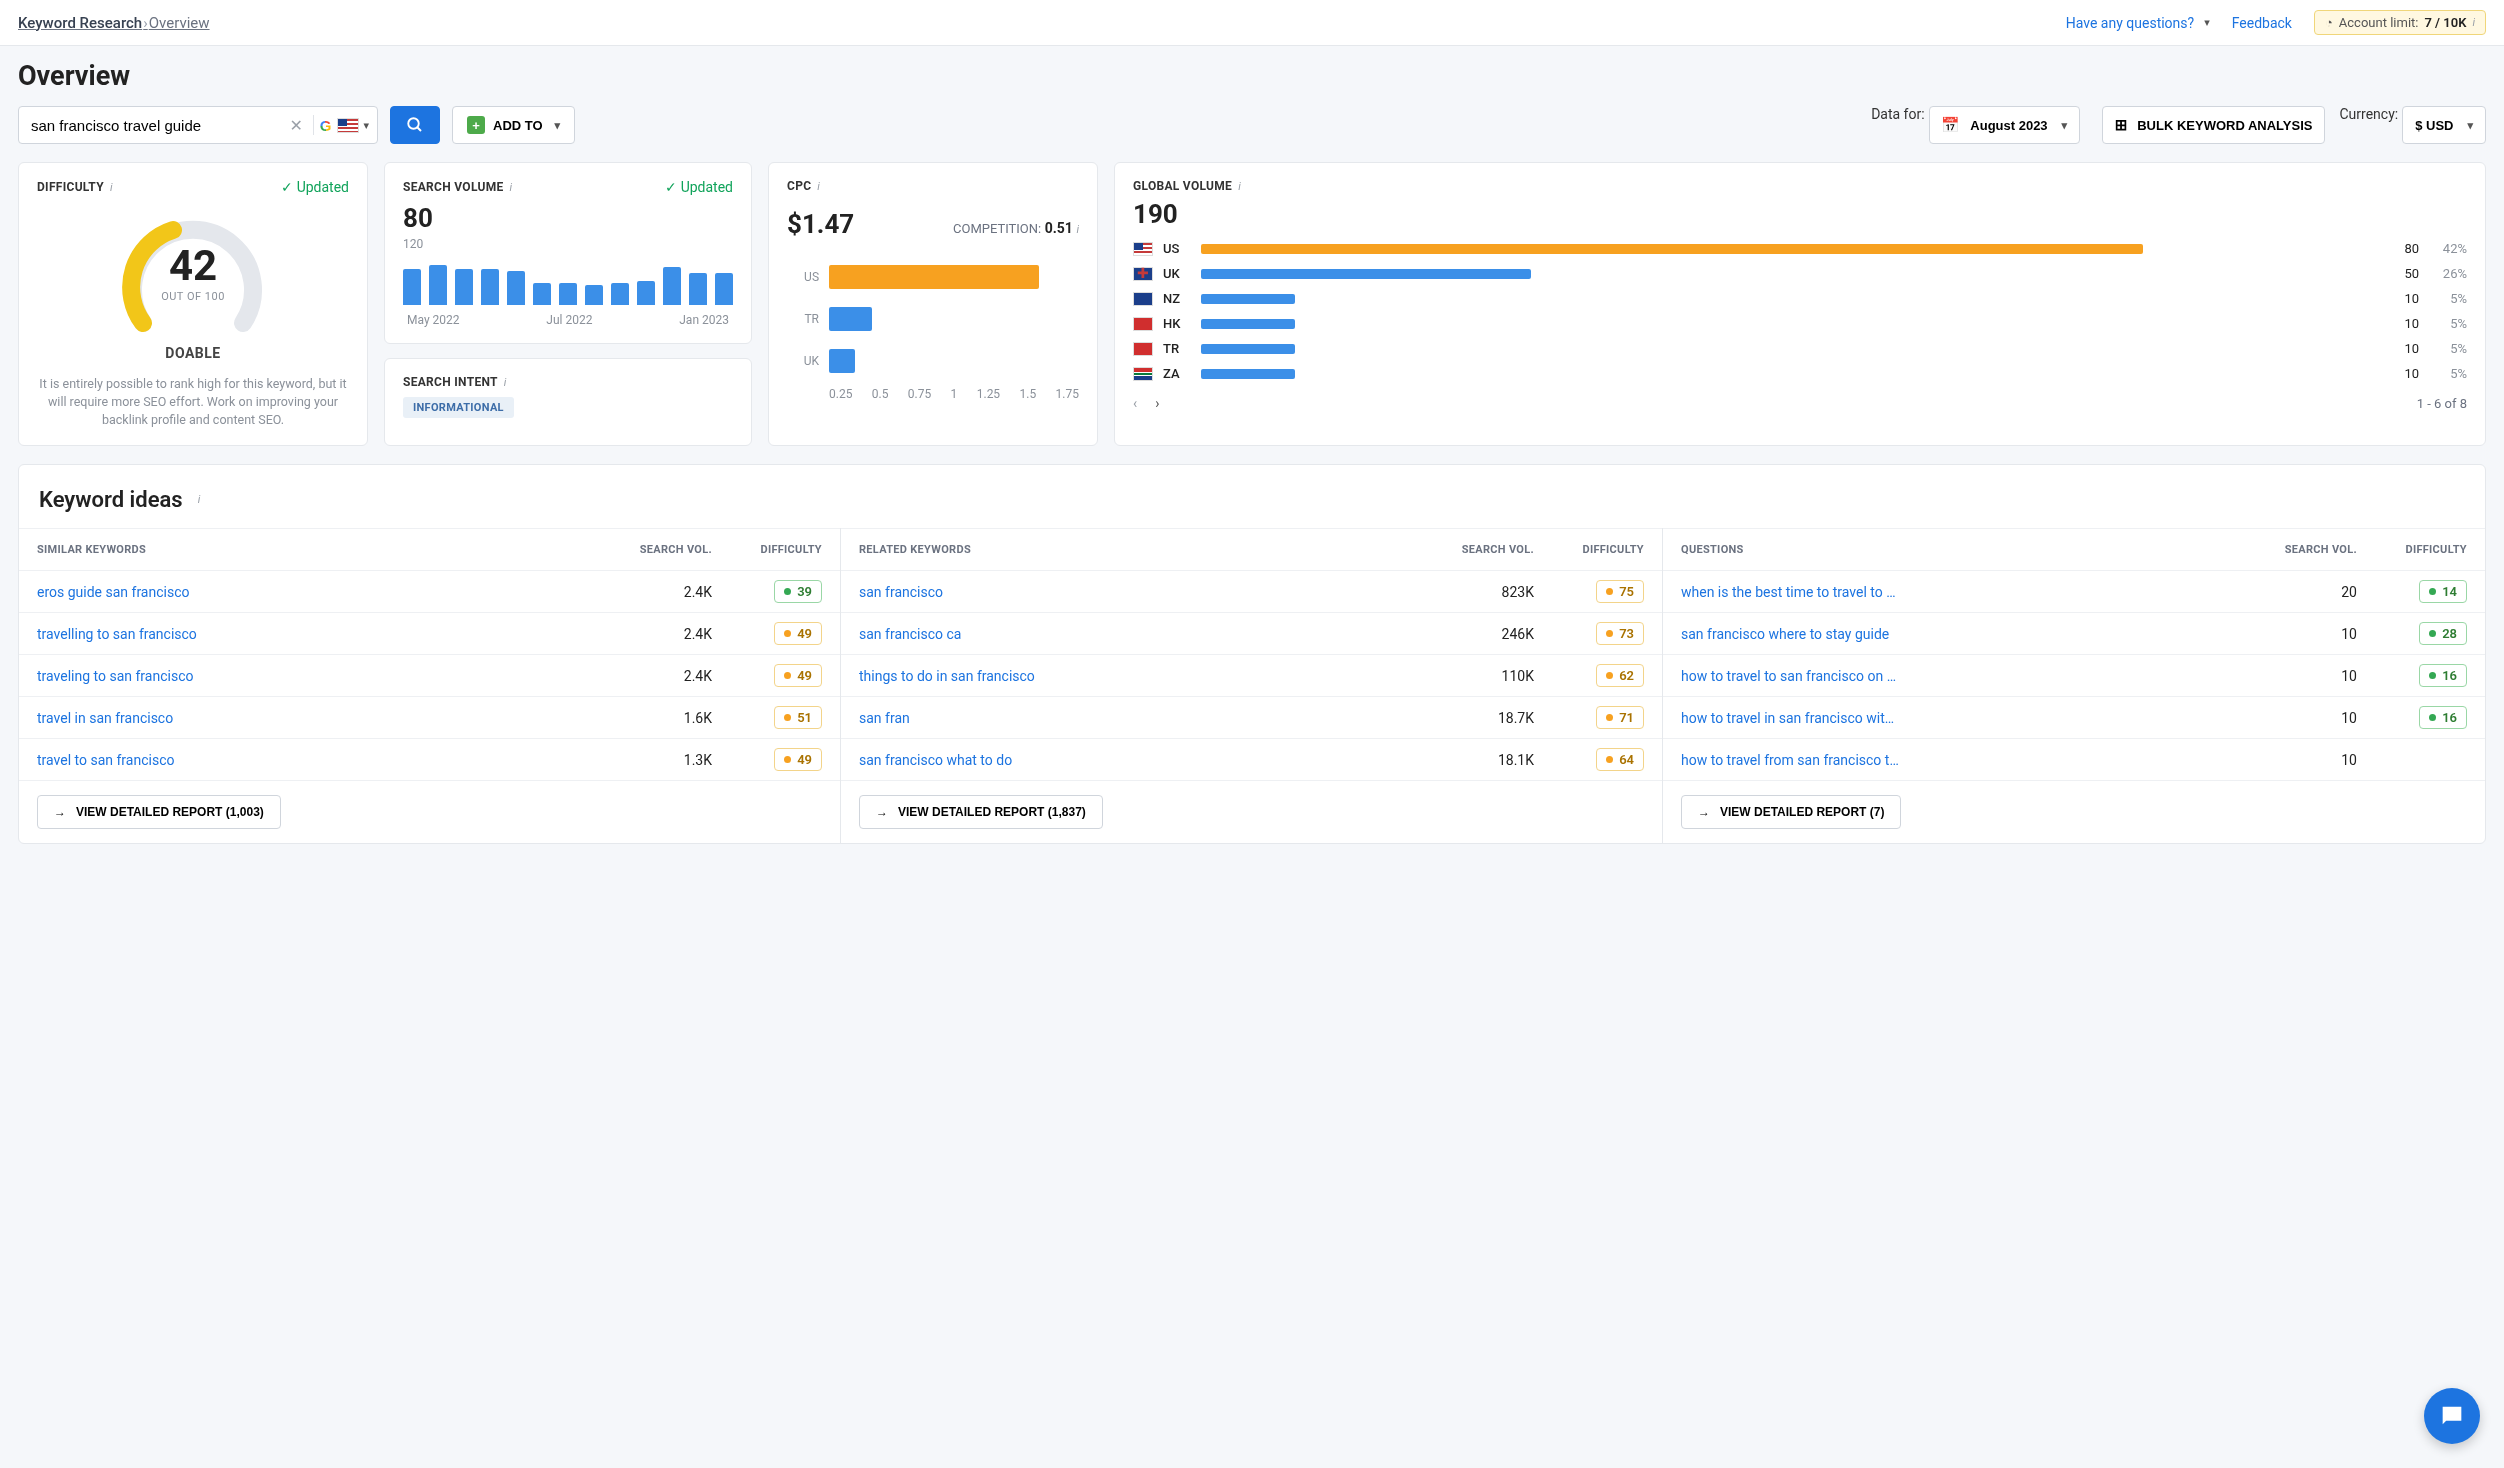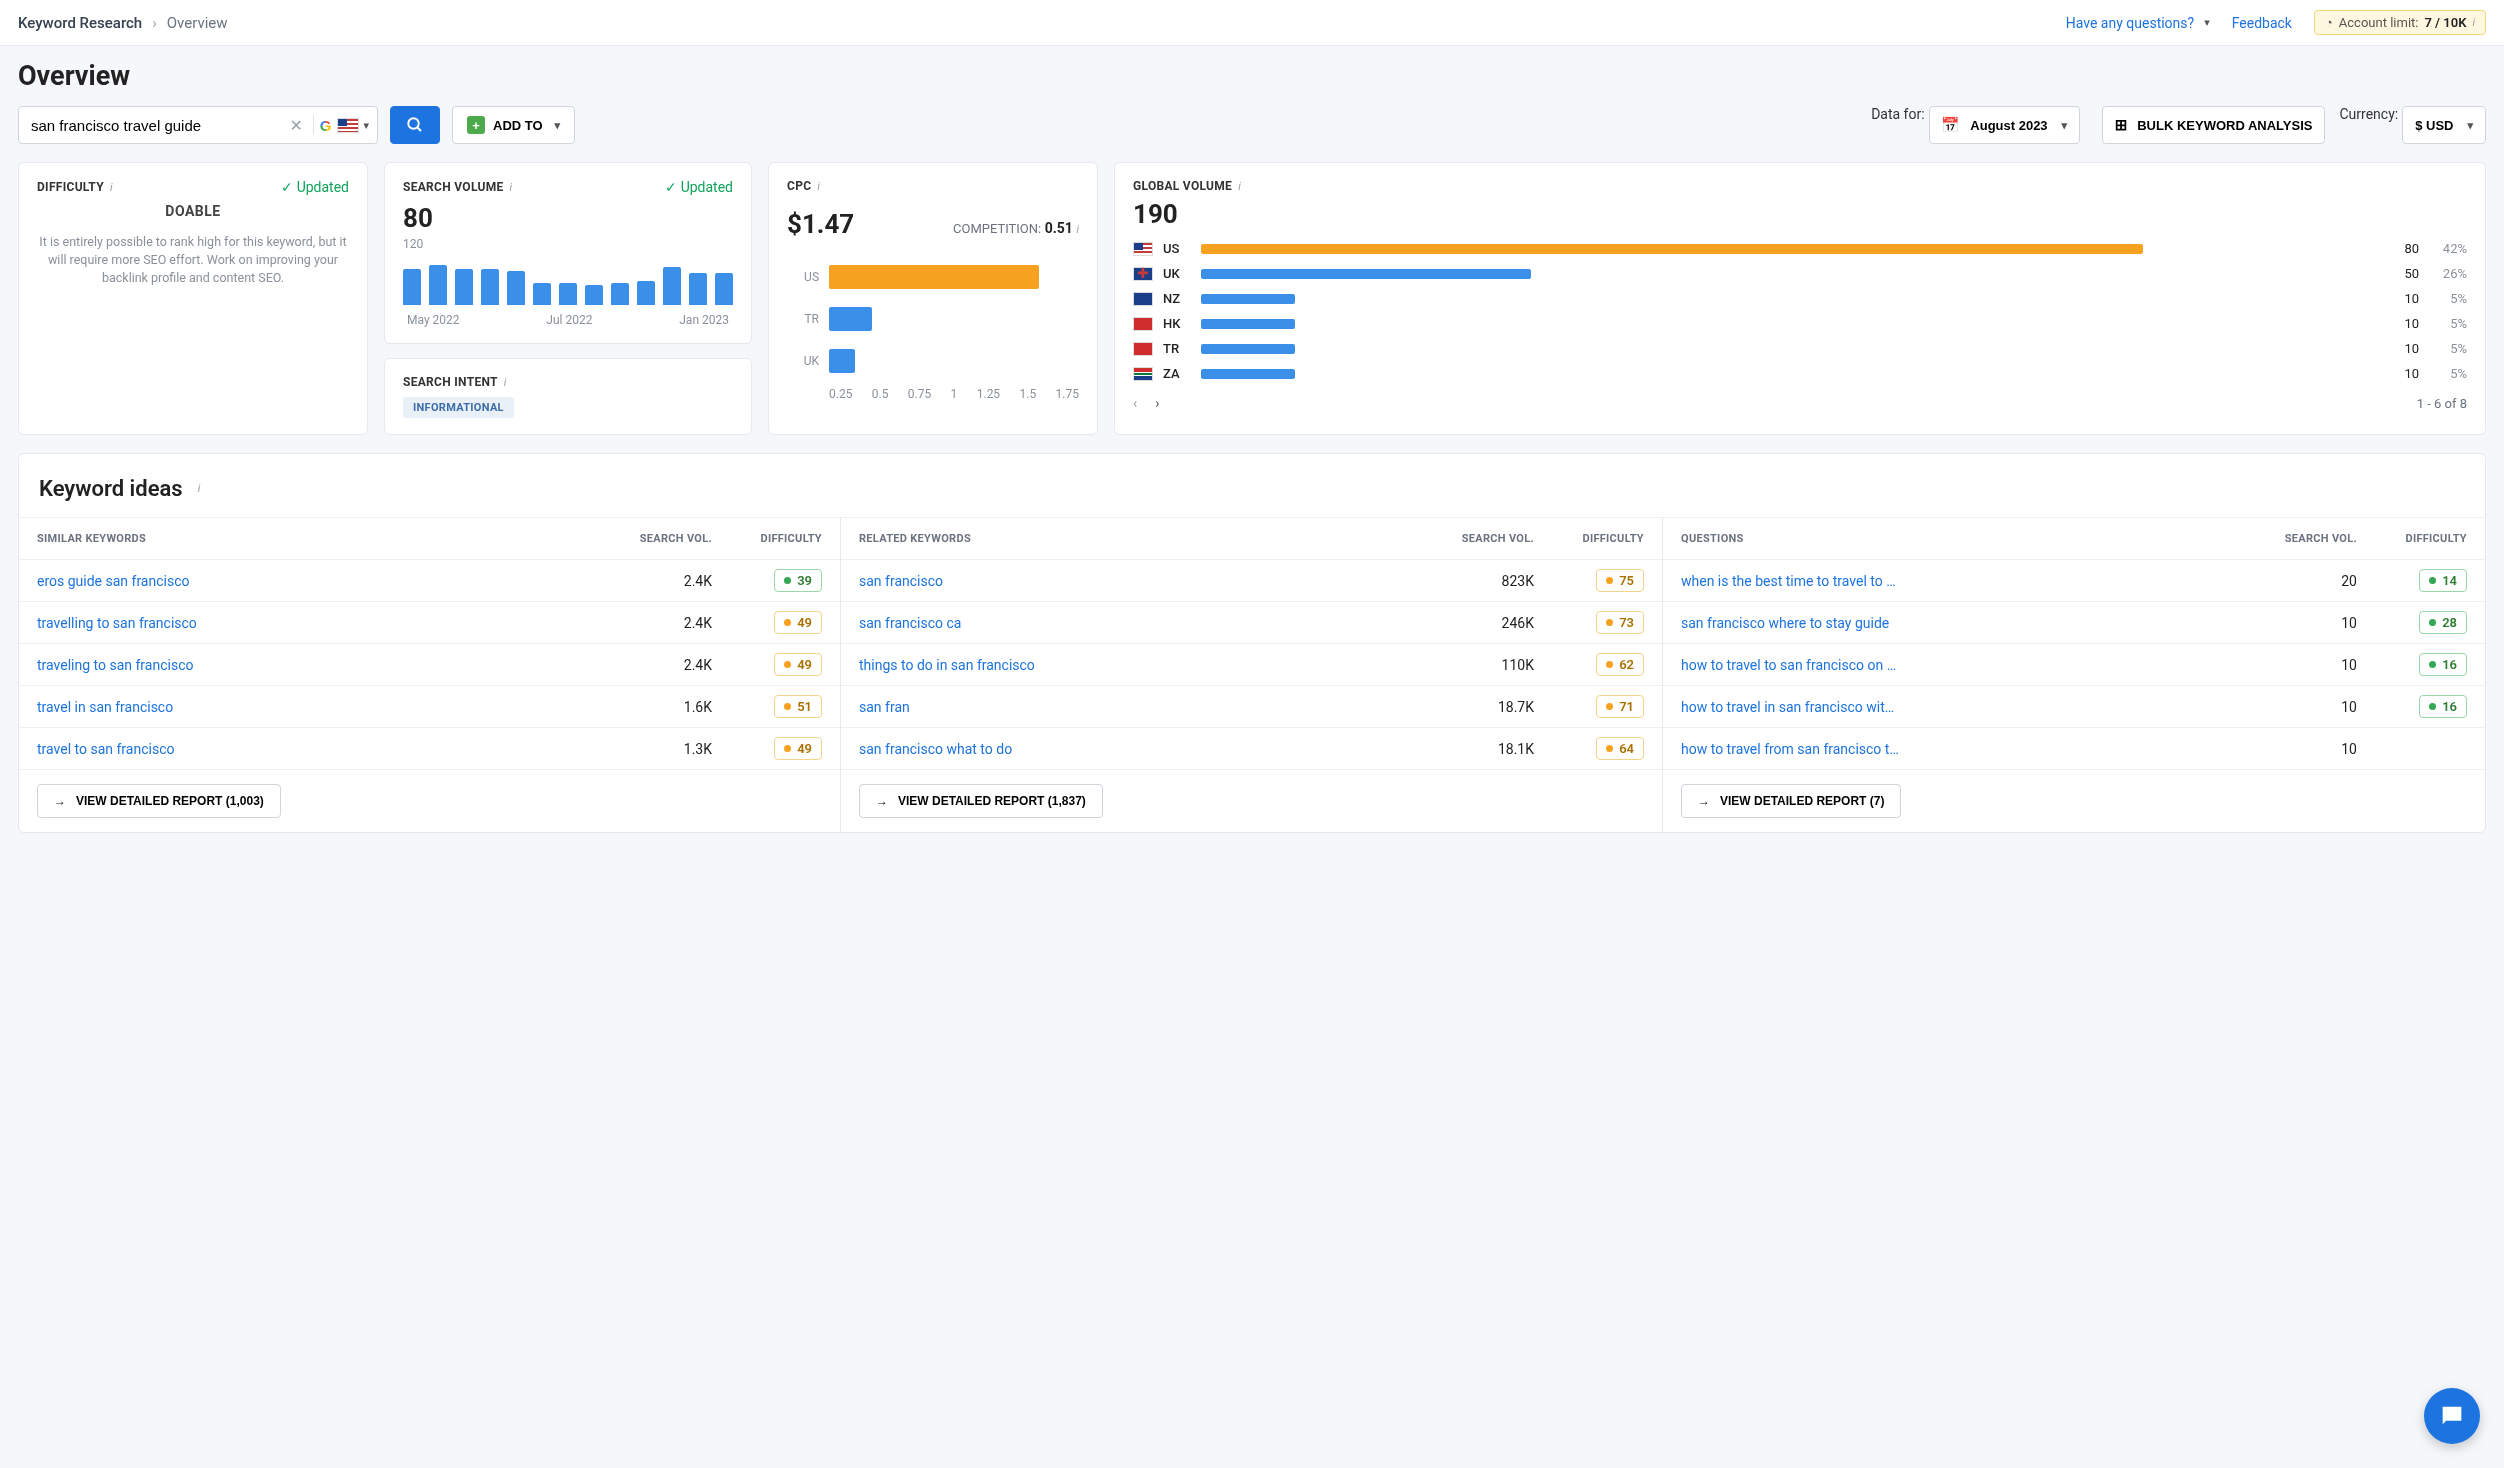"Keyword Research" .breadcrumb { gap: 10px -> 1px; text-decoration: none -> underline }
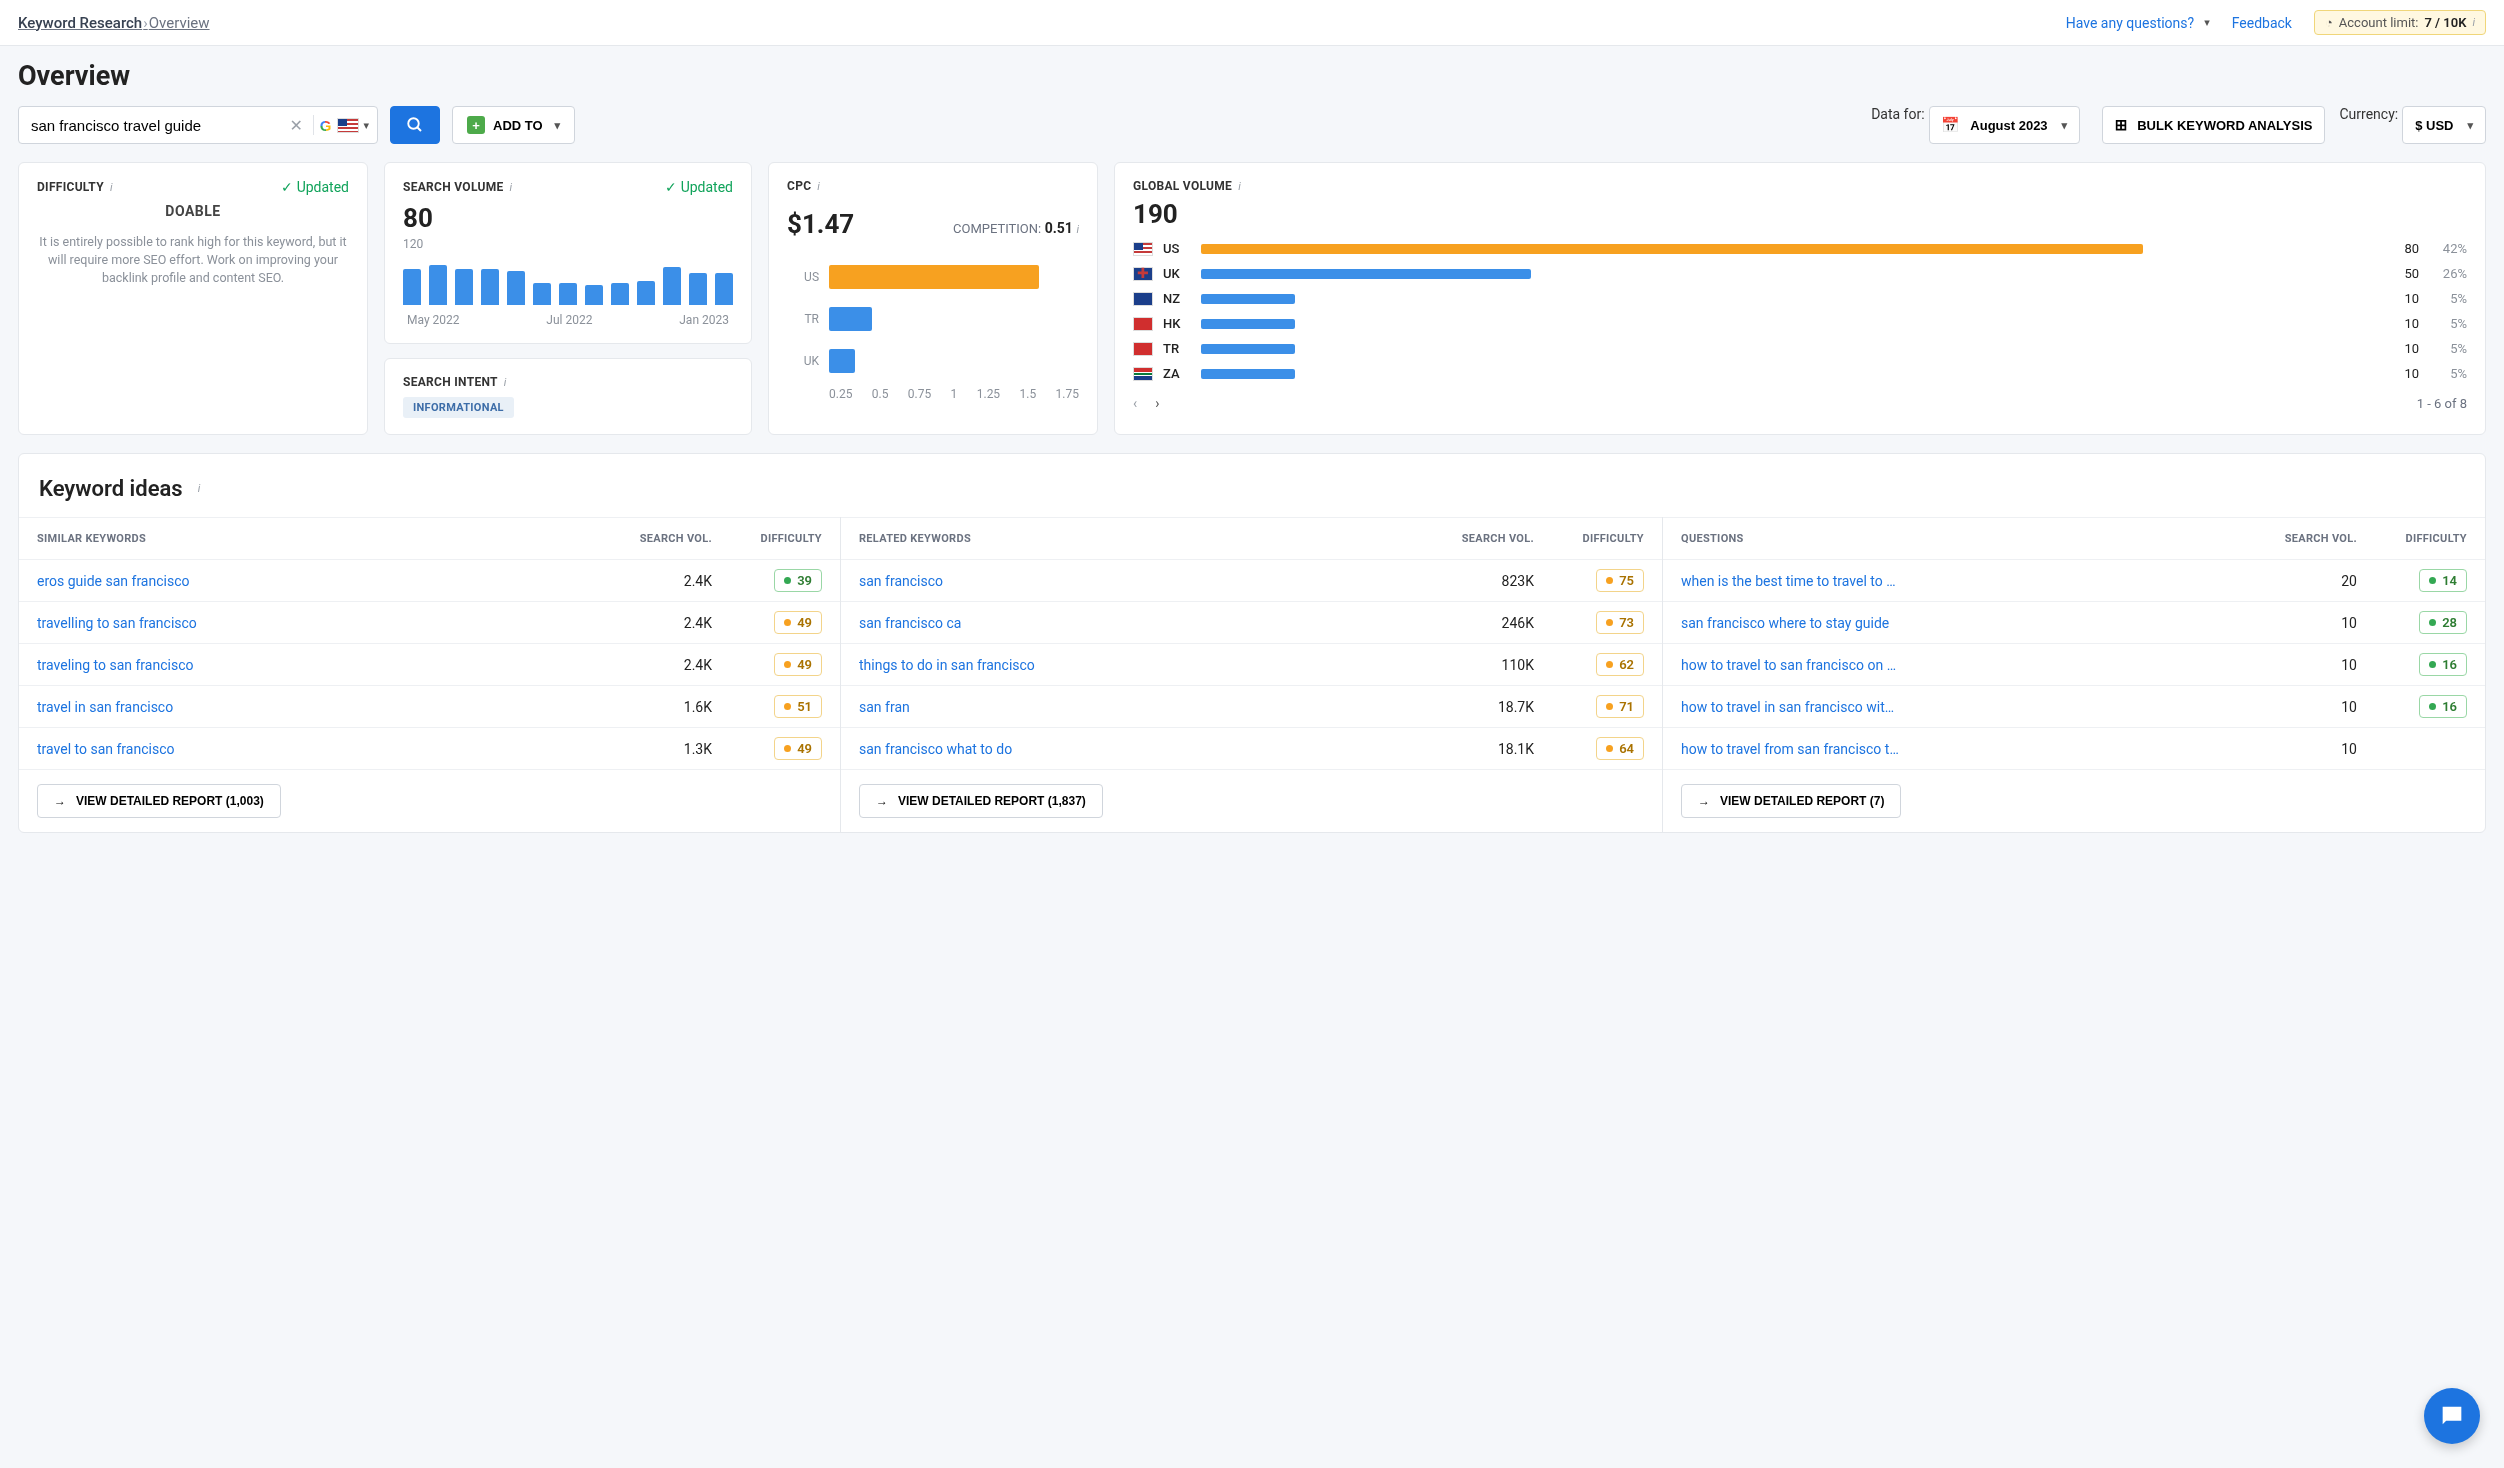"42" div.gauge-wrap { html: none -> <div> <svg> <path></path> <path></path> </svg> <div> <div>42</div> <div>OUT OF 100</div> </div> </div> }
